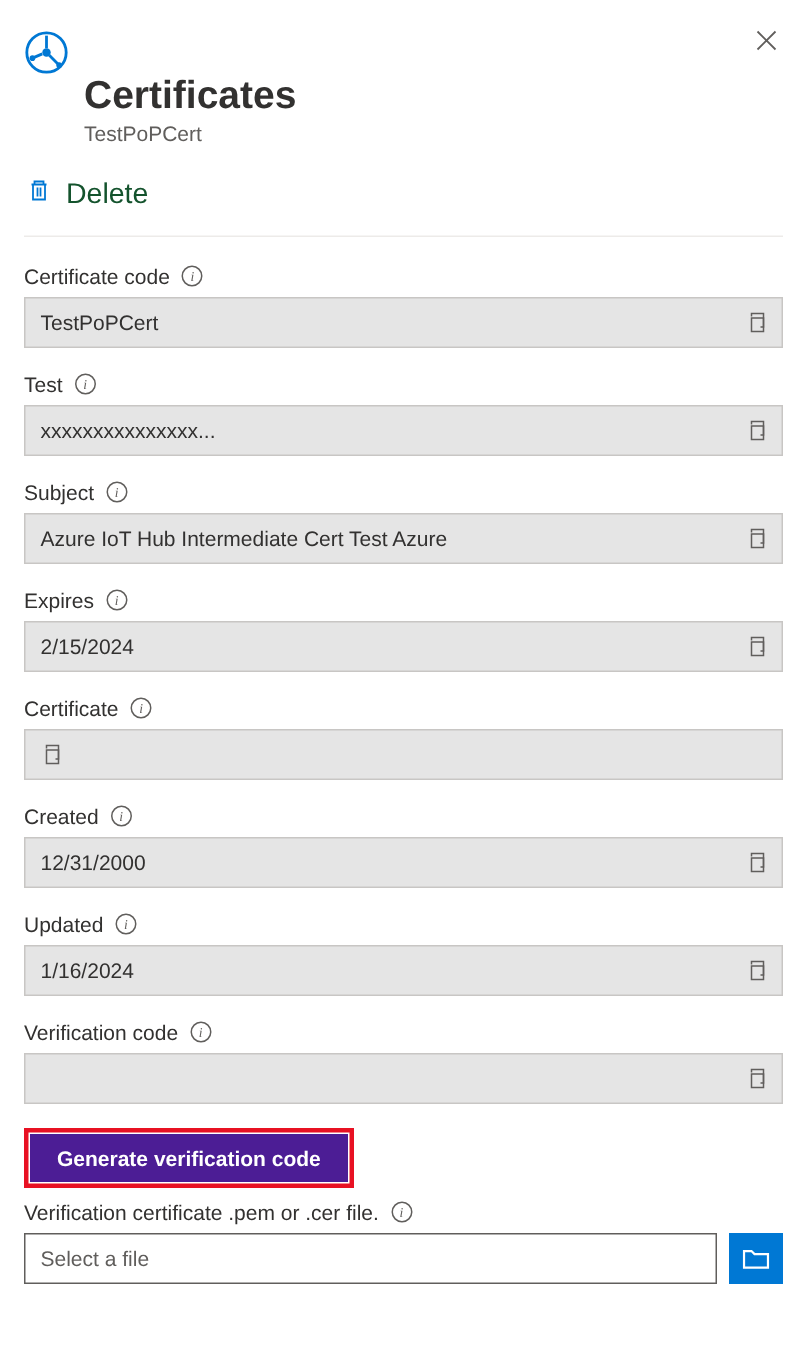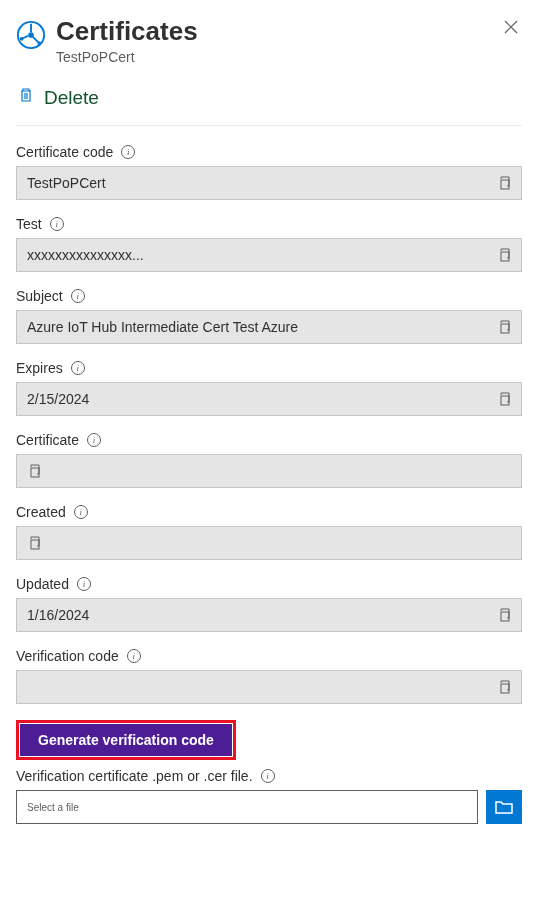"Certificates" .header-text { margin-top: none -> 32px }
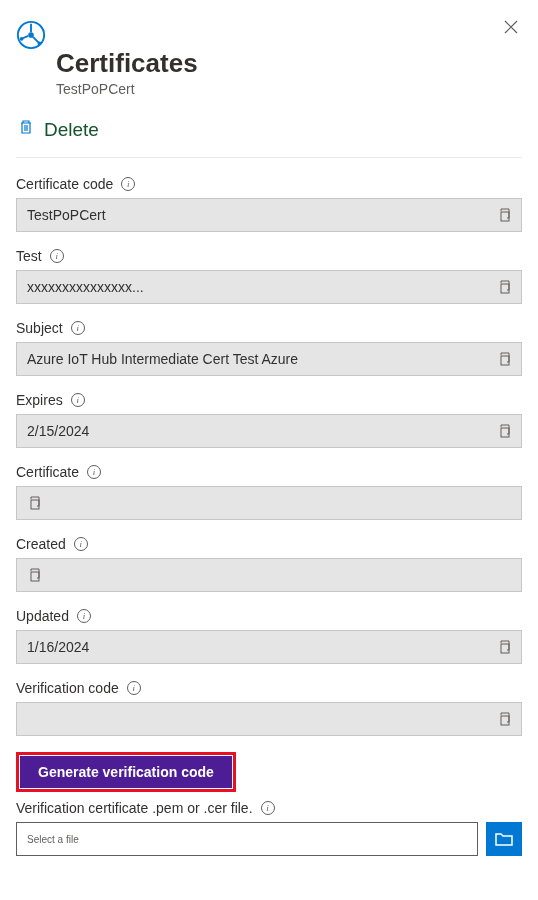"12/31/2000" span.readonly-value { html: none -> <span>12/31/2000</span> }
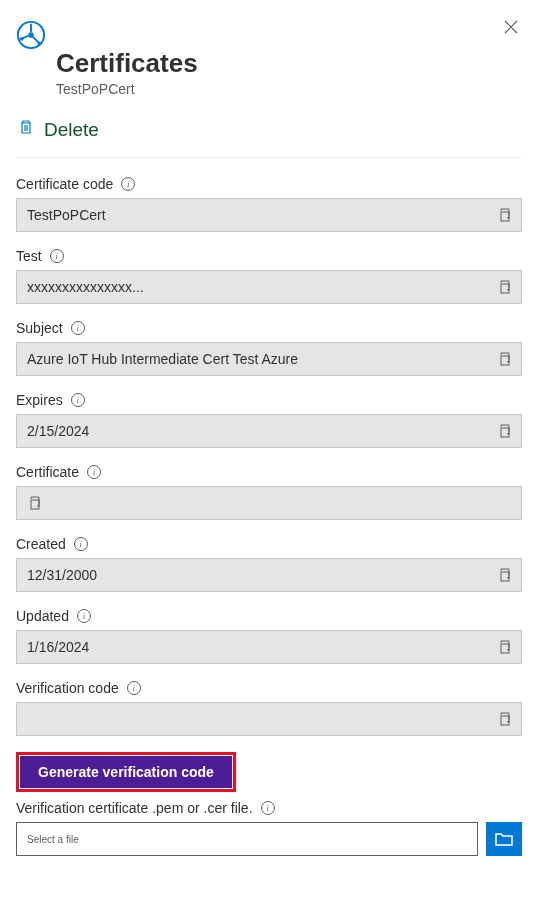"Select a file" .file-input { font-size: 10px -> 14px }
